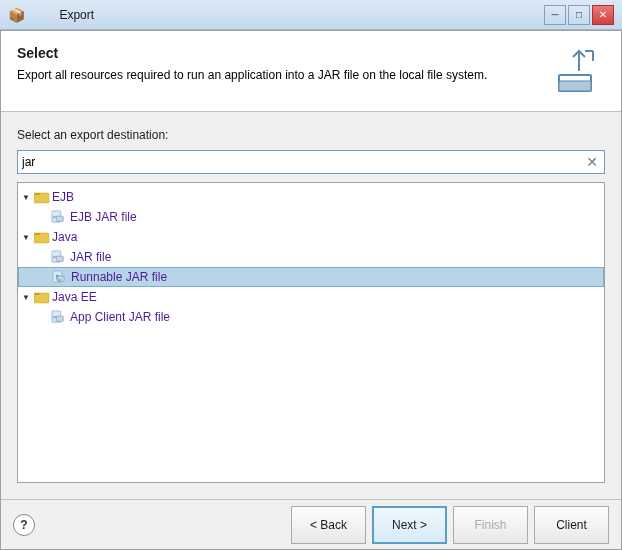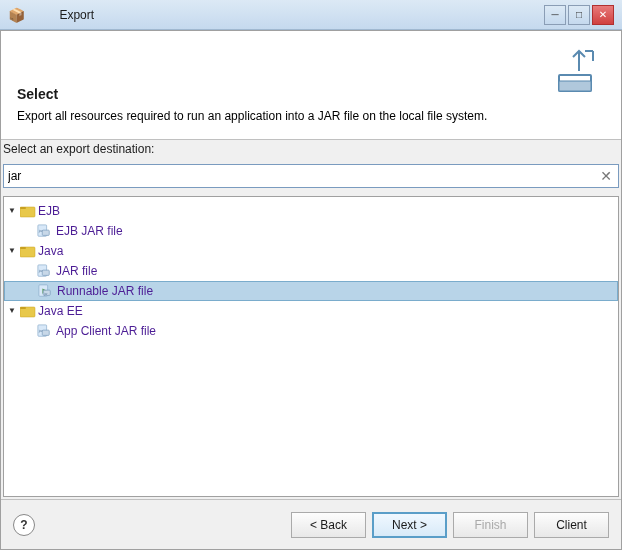"Select" .header-text { margin-top: 41px -> none }
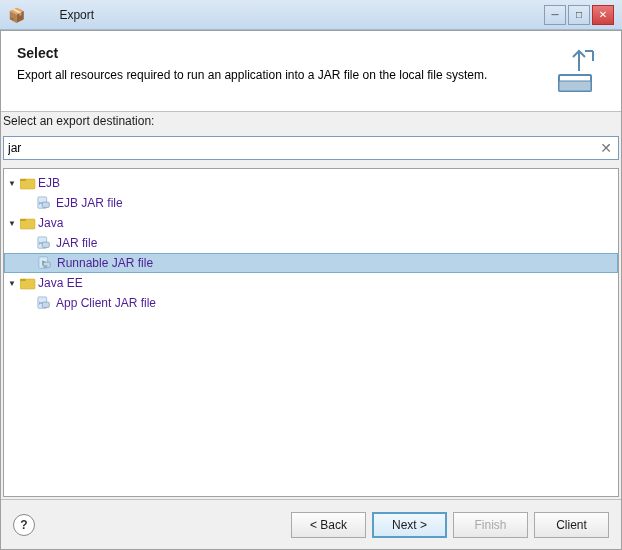"Select an export destination:" .content-area { padding: 2px -> 16px }
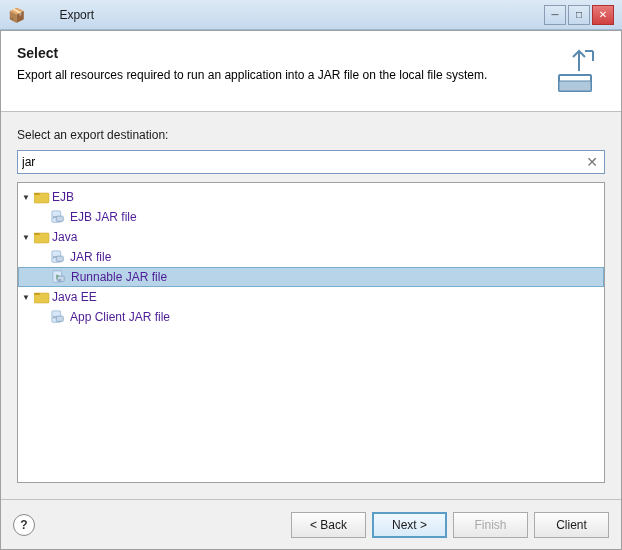"< Back" .dialog-btn { height: 26px -> 38px }
